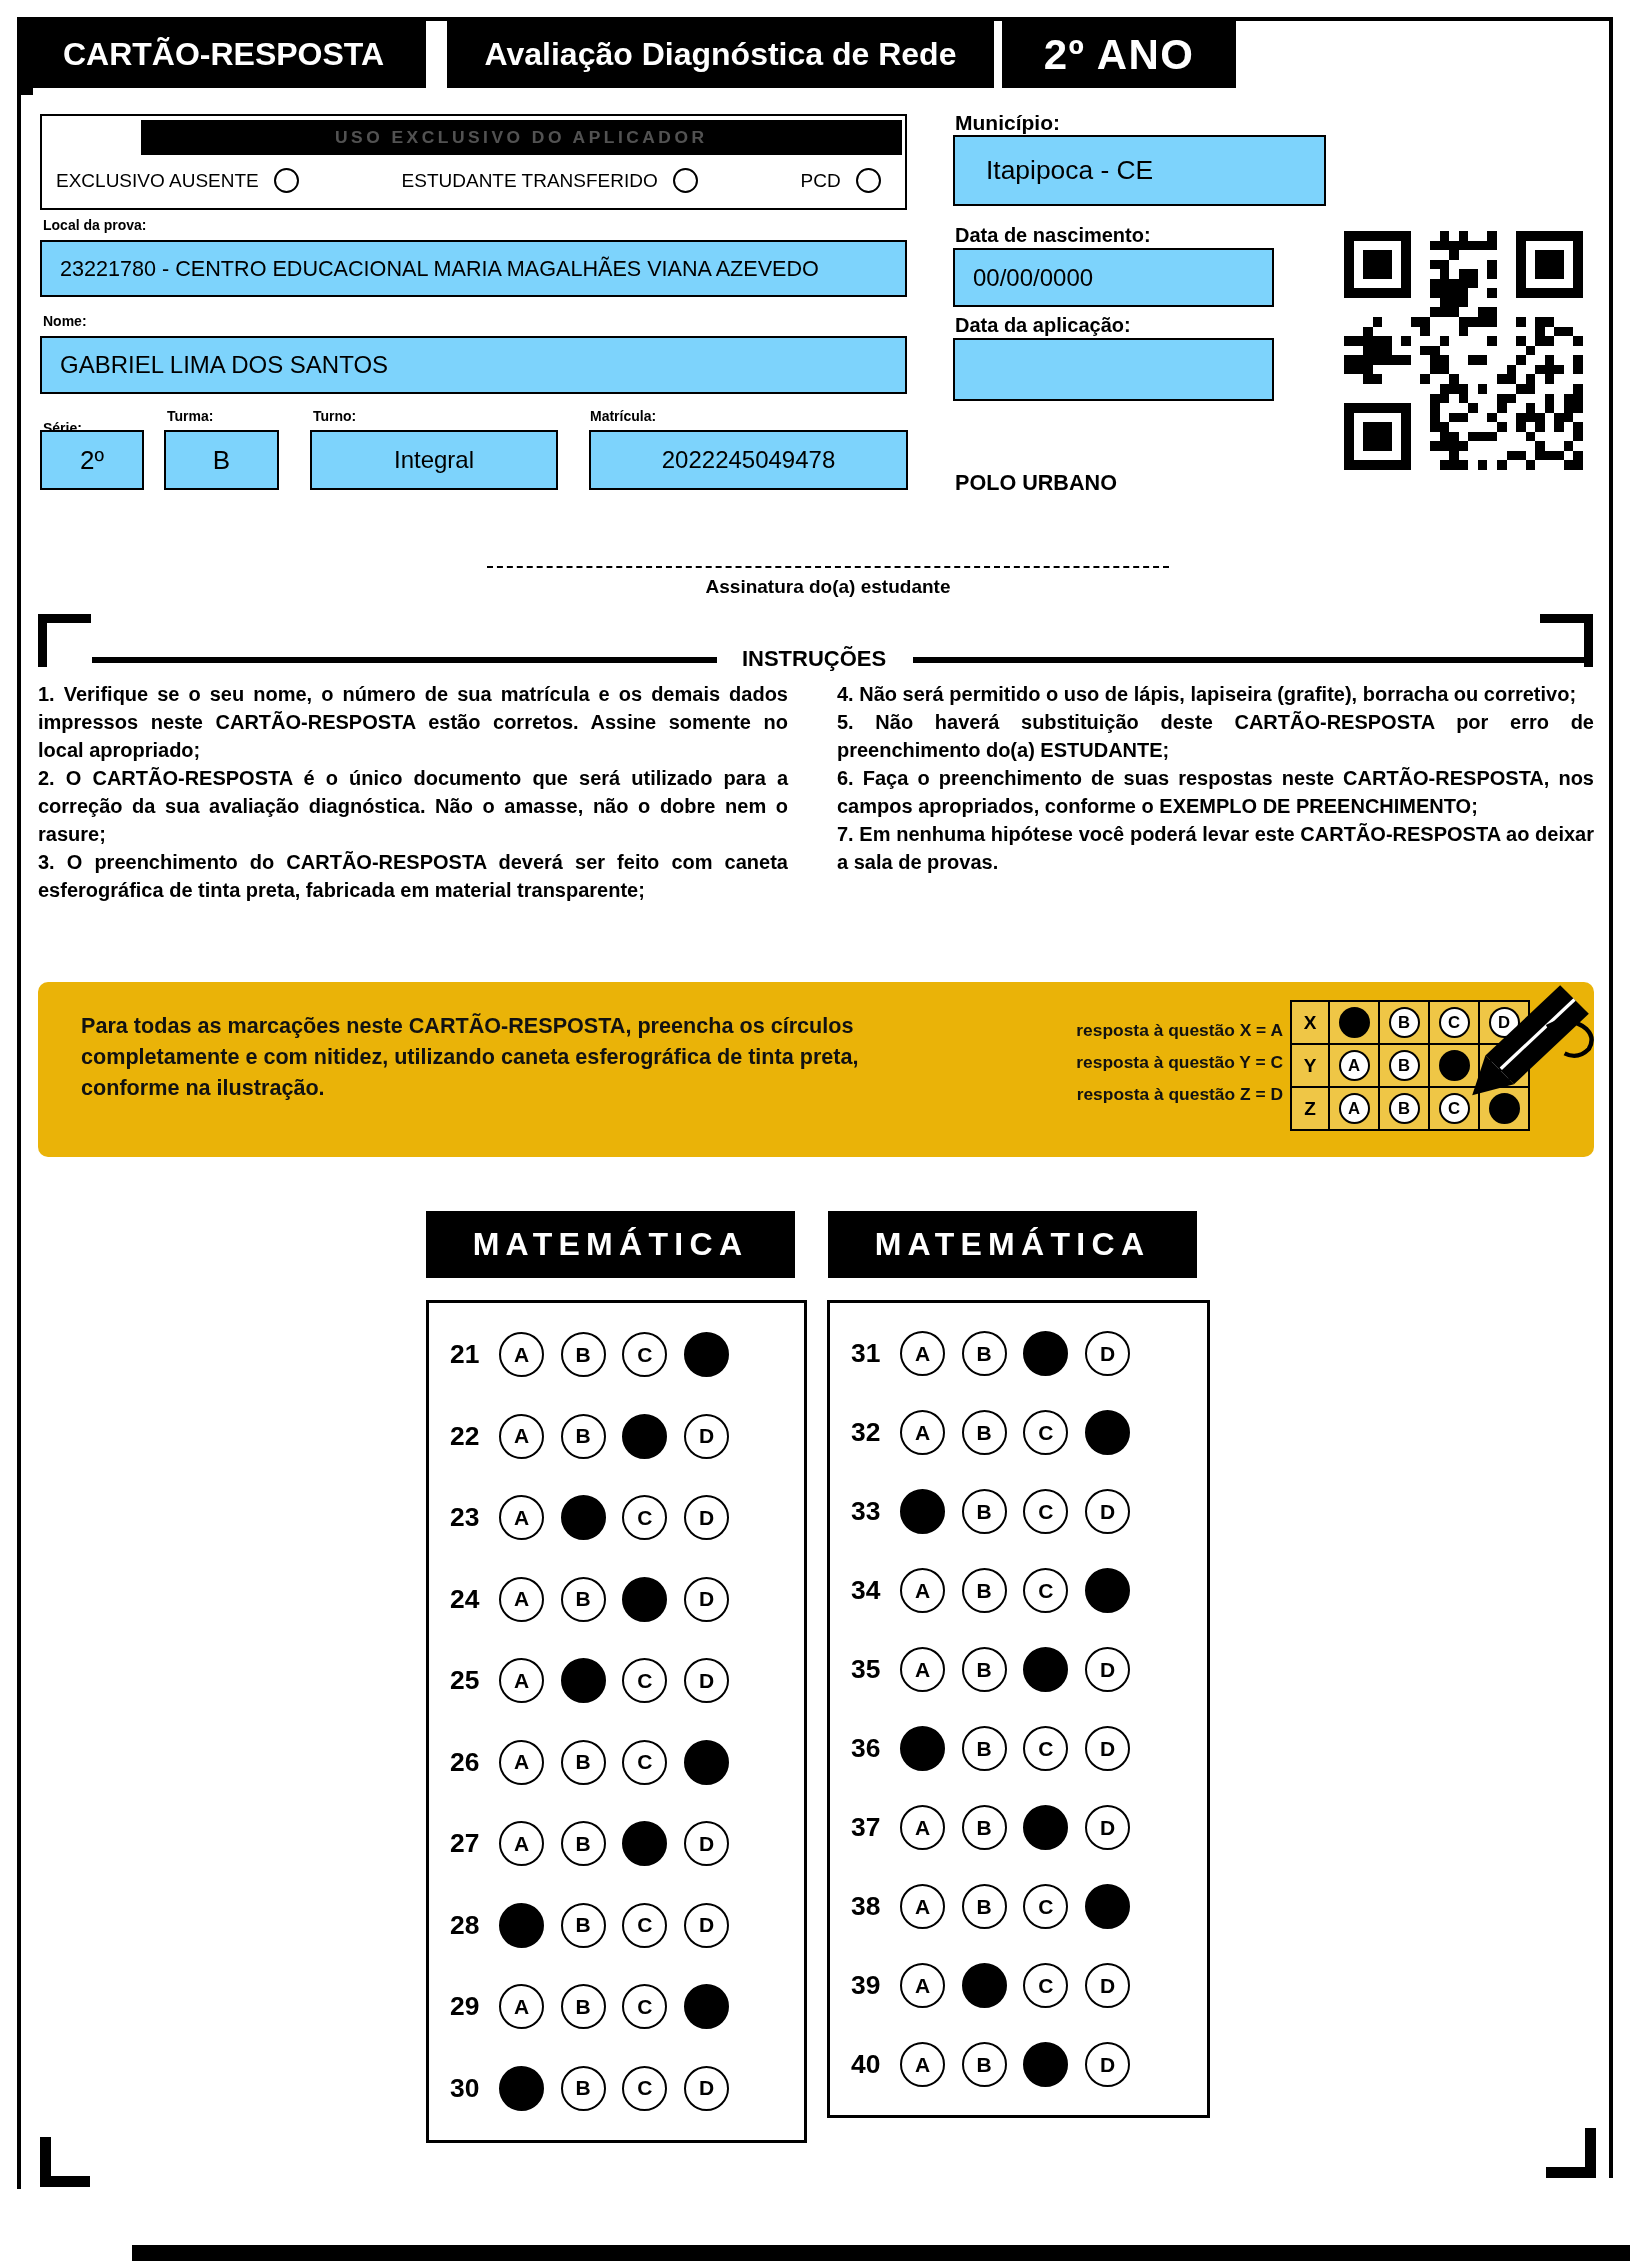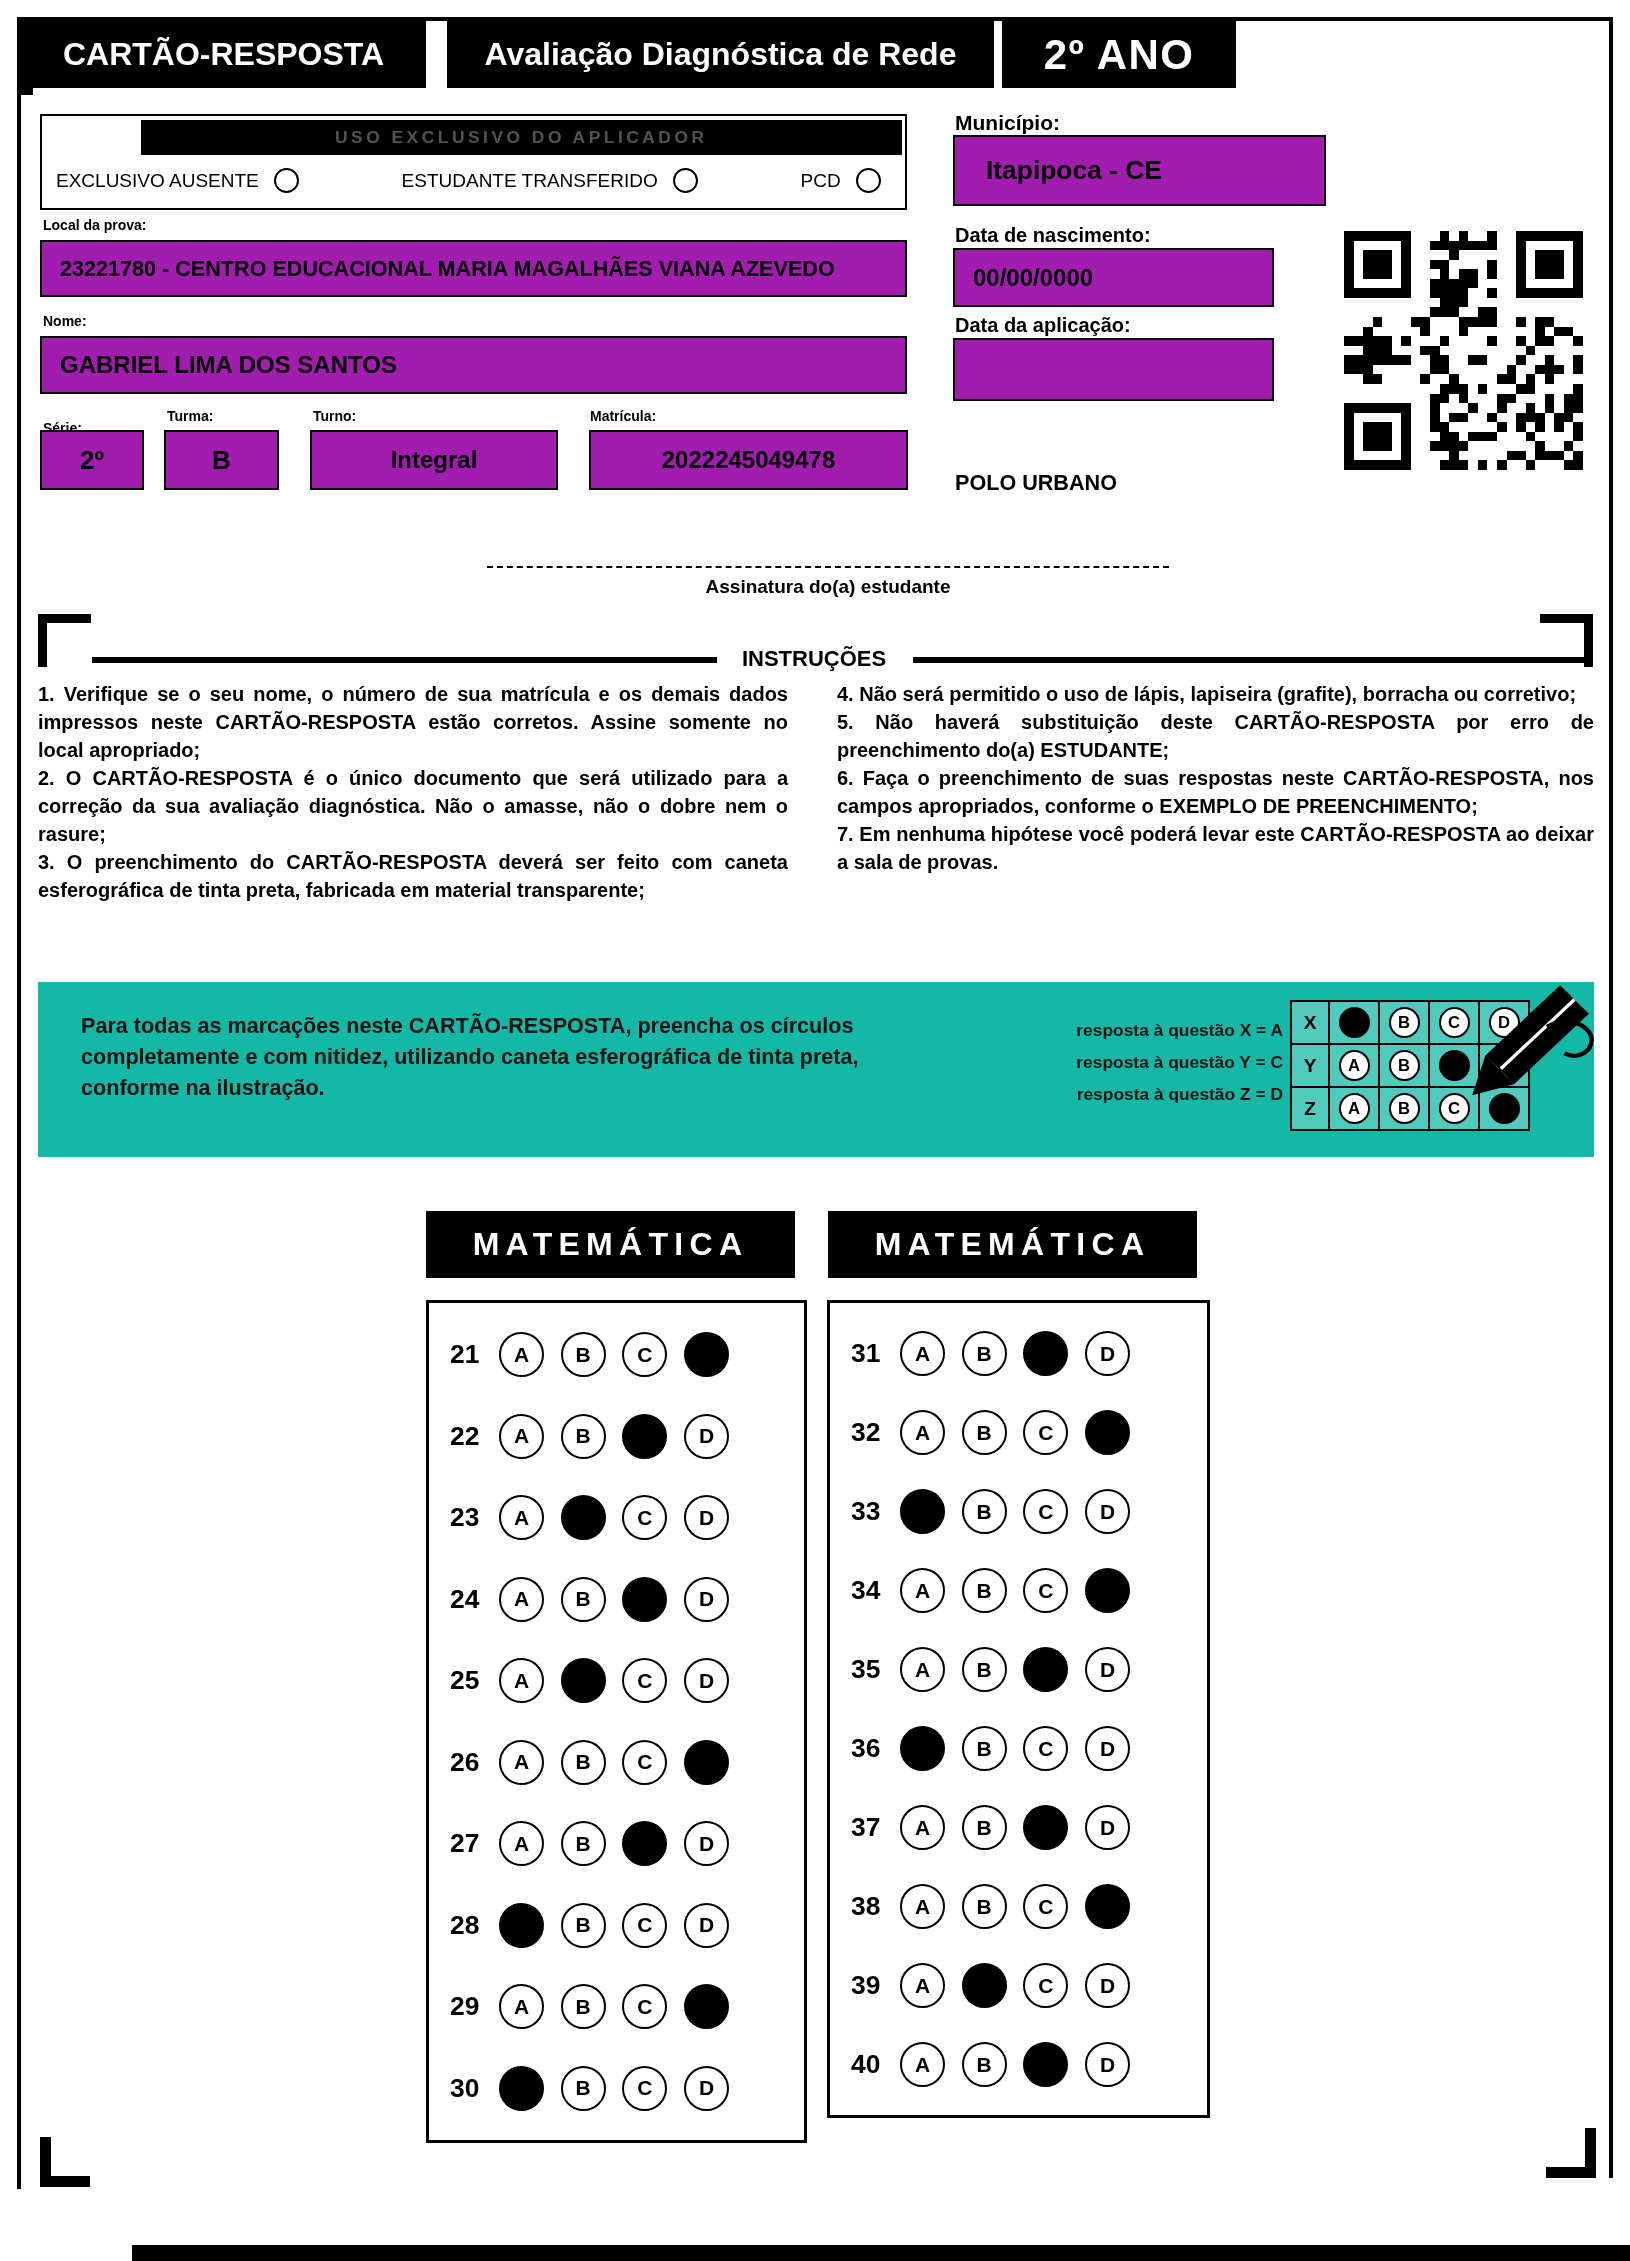"Itapipoca - CE" .fbox { background: #a21caf -> #7dd3fc; font-weight: bold -> normal }
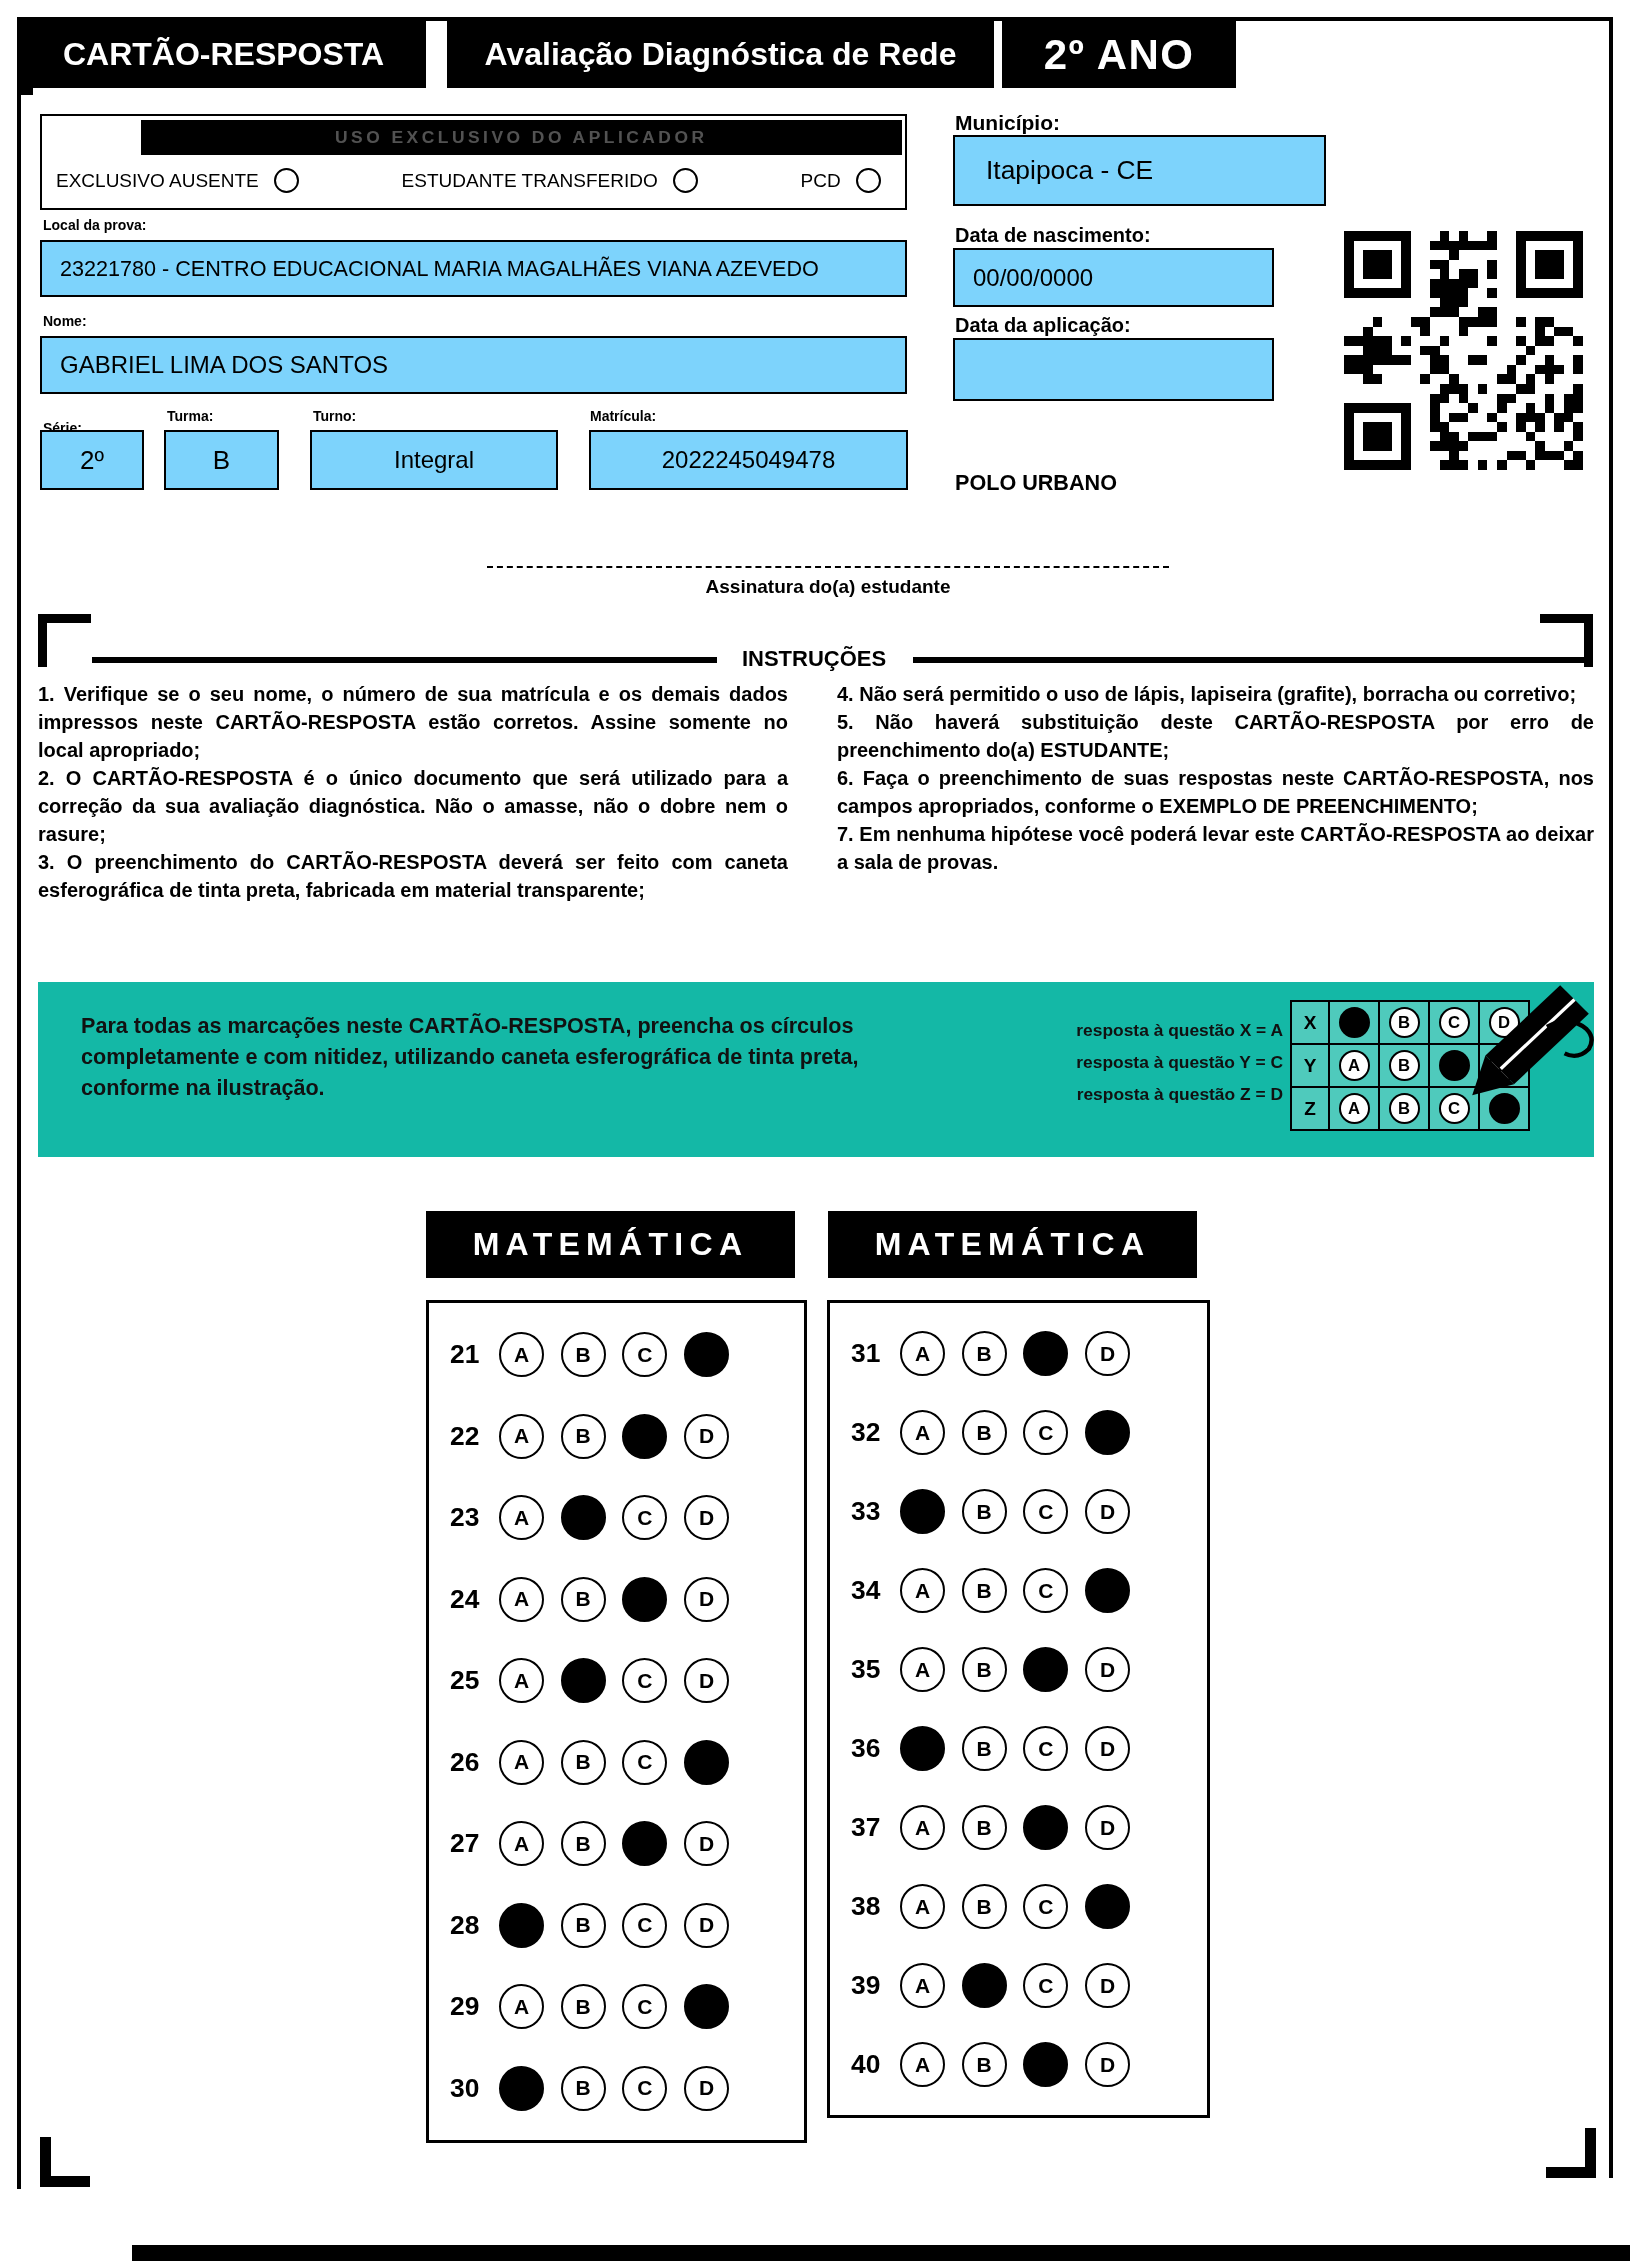"Para todas as marcações neste" .example-box { background: #14b8a6 -> #eab308; border-radius: none -> 10px }
